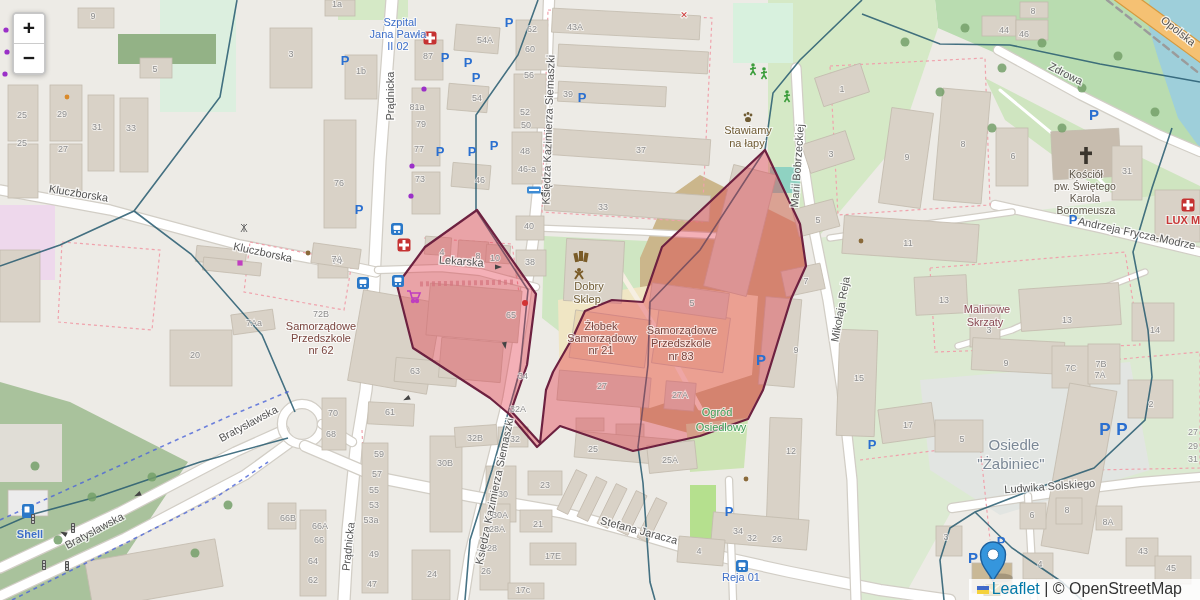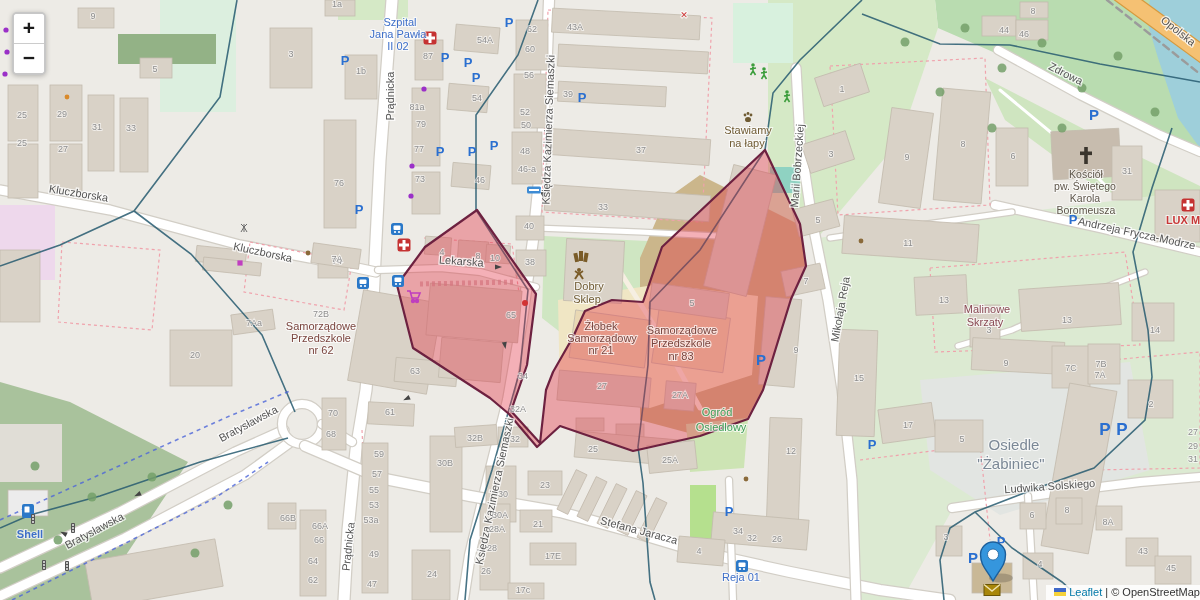"Leaflet | © OpenStreetMap" .attrib { font-size: 11px -> 16px; padding: 1px 0 2px 8px -> 1px 18px 2px 8px }
